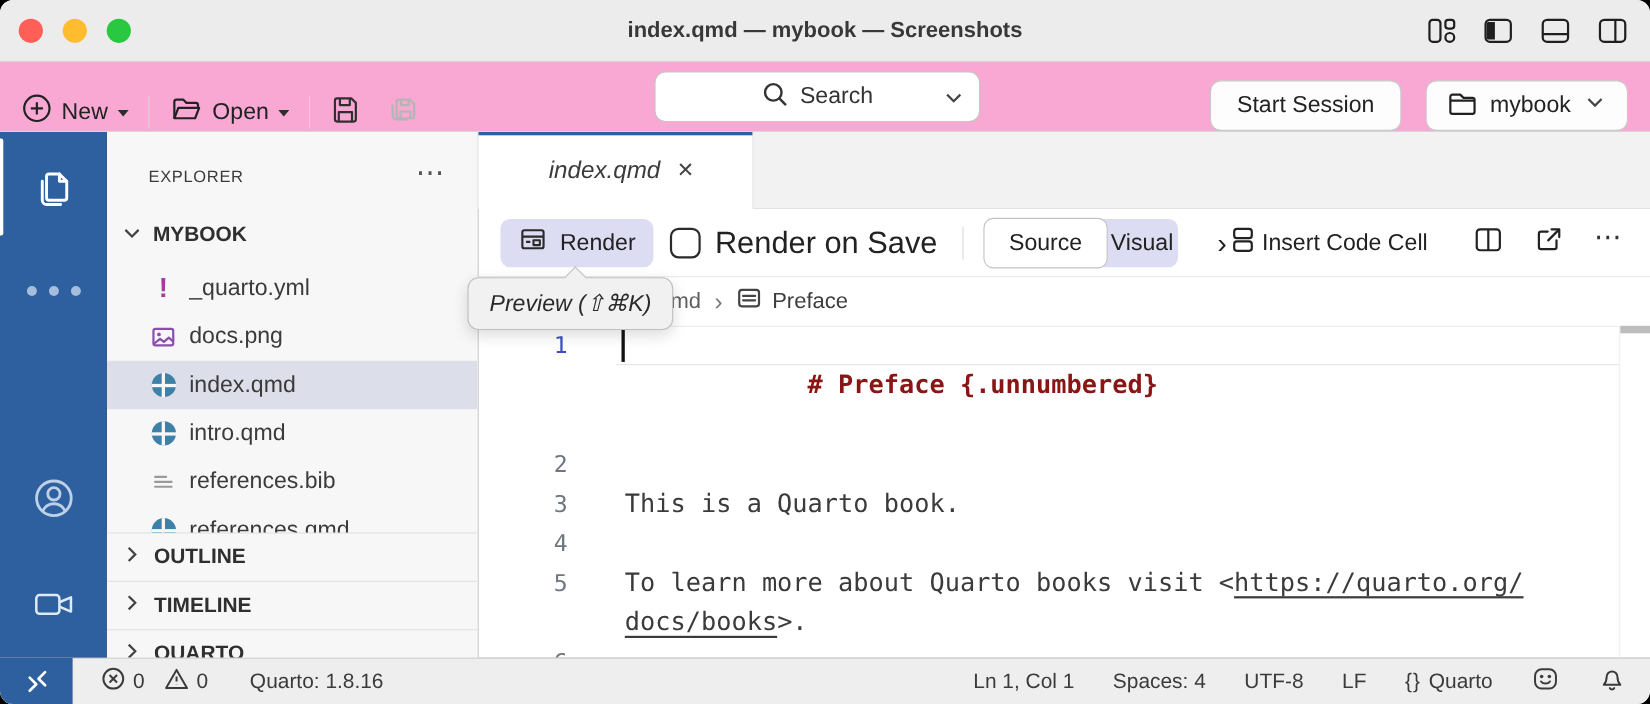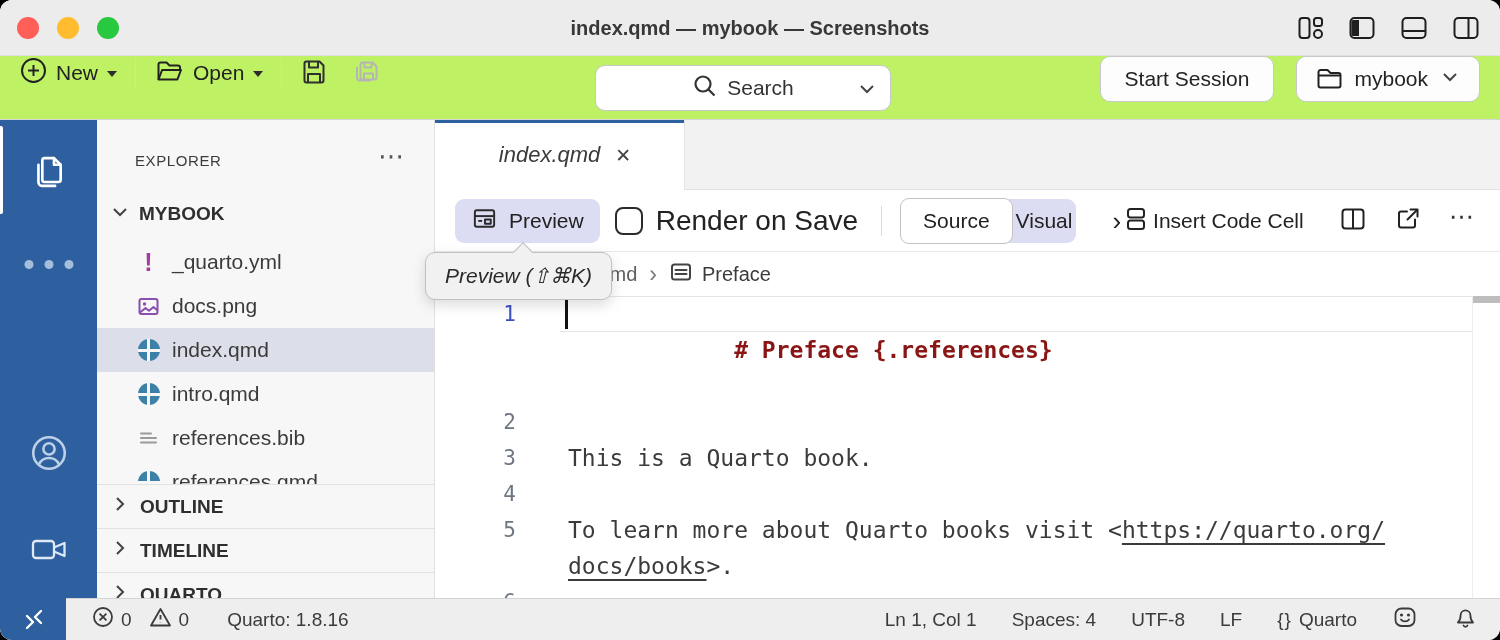"New" .toolbar { align-items: flex-start -> flex-end; background: #bef264 -> #f9a8d4 }
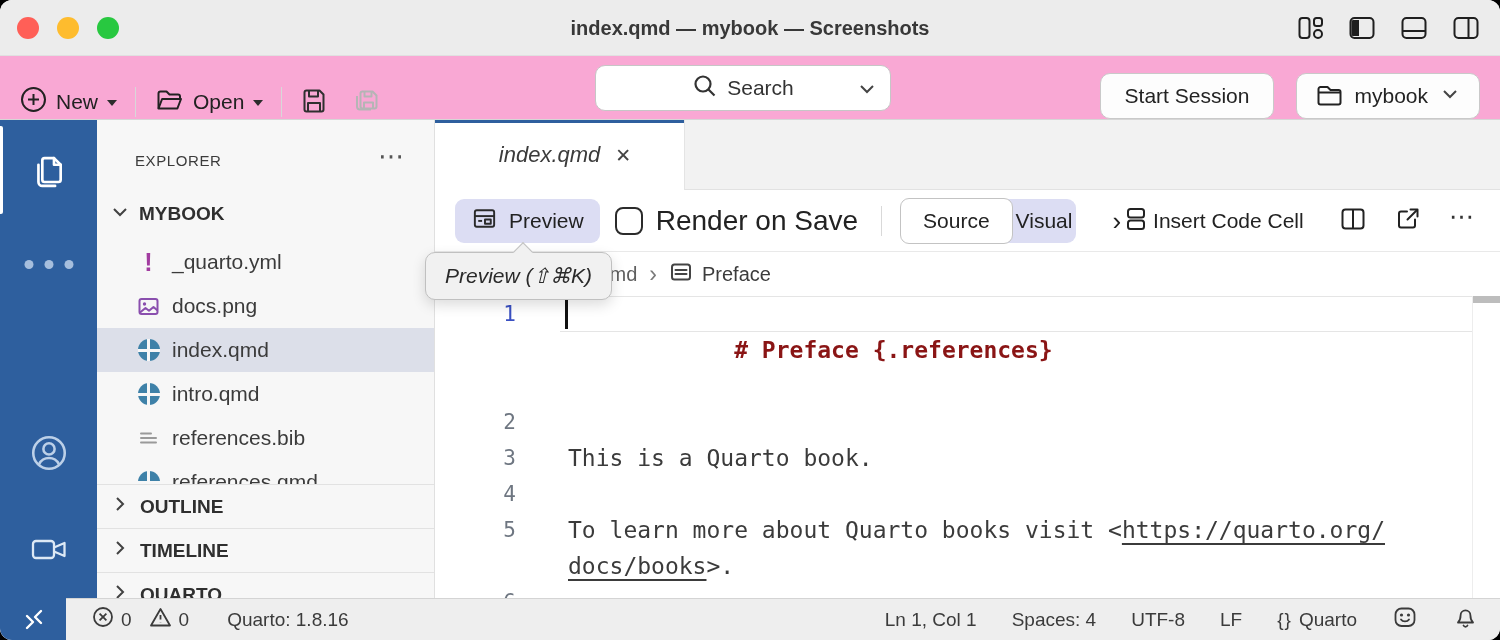"Preview" span { text: Preview -> Render }
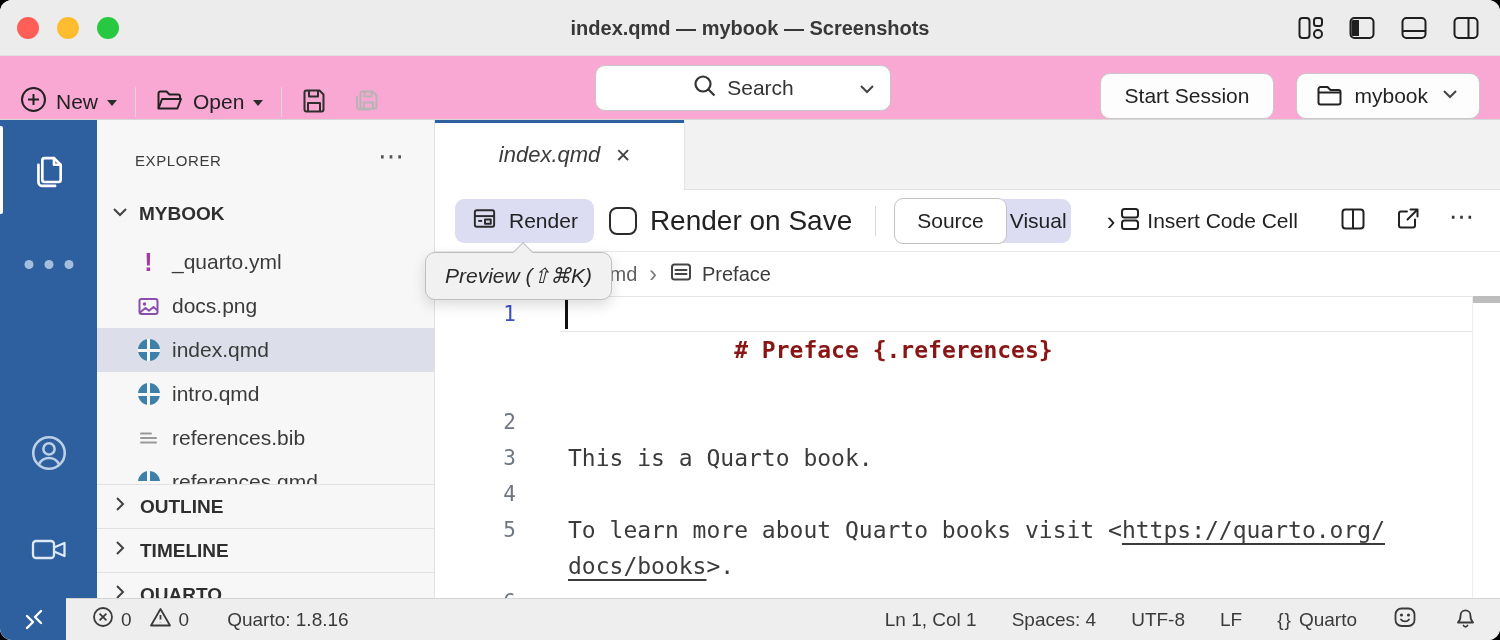"# Preface {.references}" span { text: .references -> .unnumbered }
